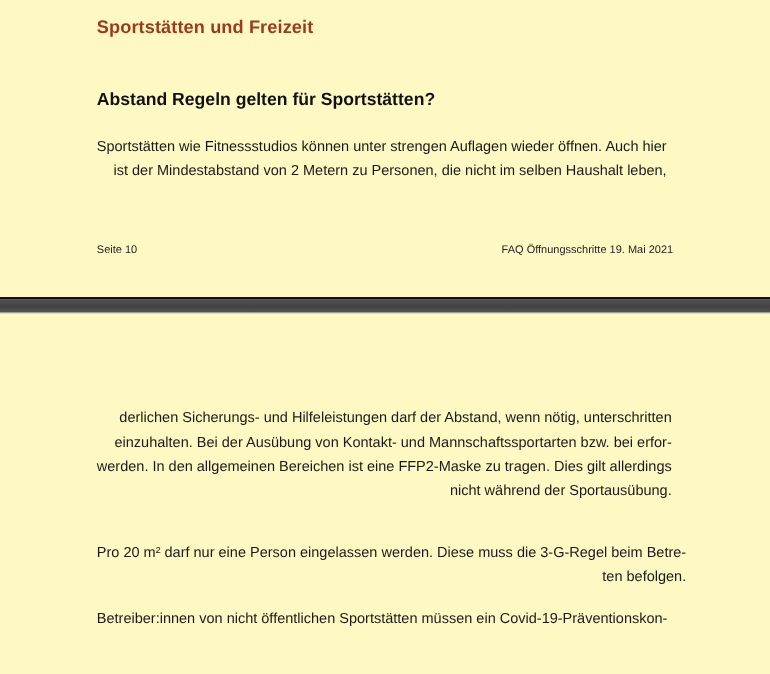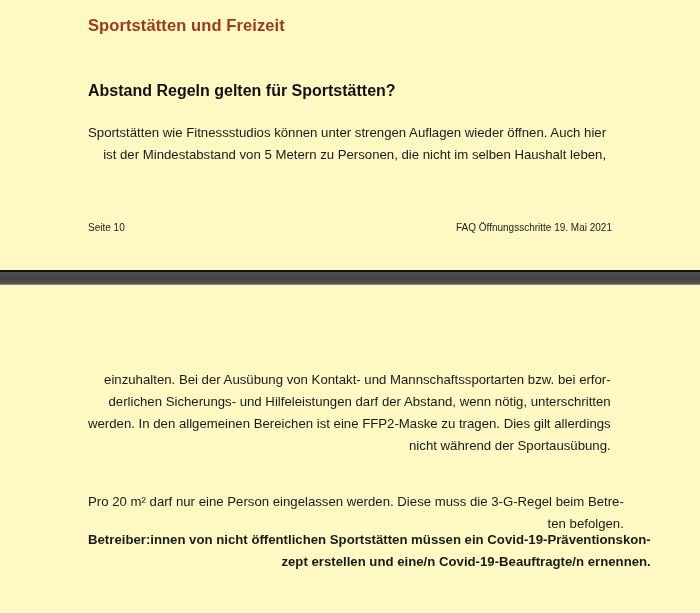"ist der Mindestabstand von 5" span.line { text: 5 -> 2 }
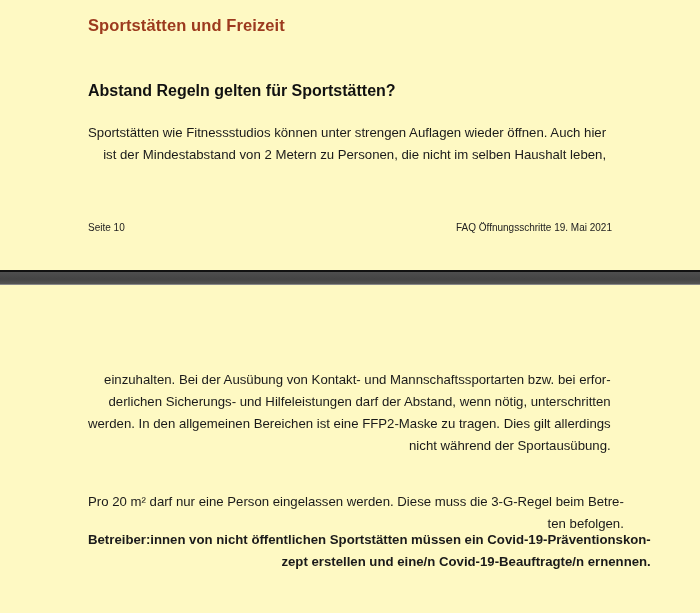"einzuhalten. Bei der Ausübung von" span.line { order: before "derlichen Sicherungs- und" -> after "derlichen Sicherungs- und" }
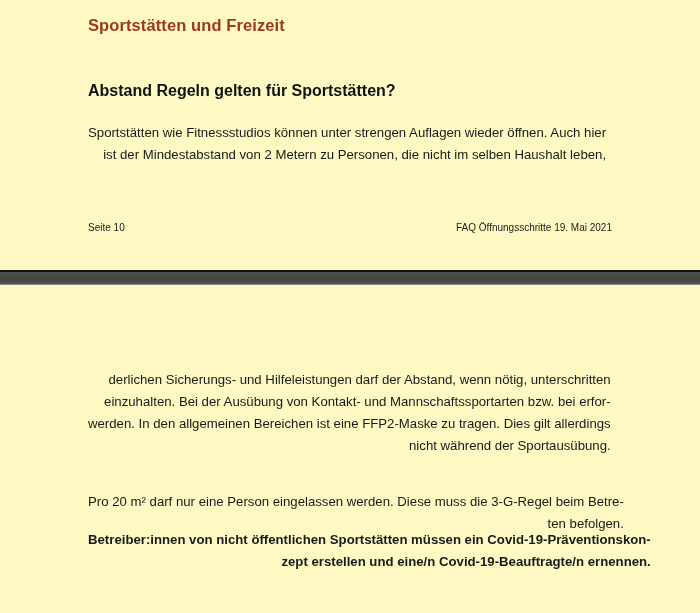"Betreiber:innen von nicht öffentlichen" .p-b3 { font-weight: bold -> none; top: 244px -> 266px }
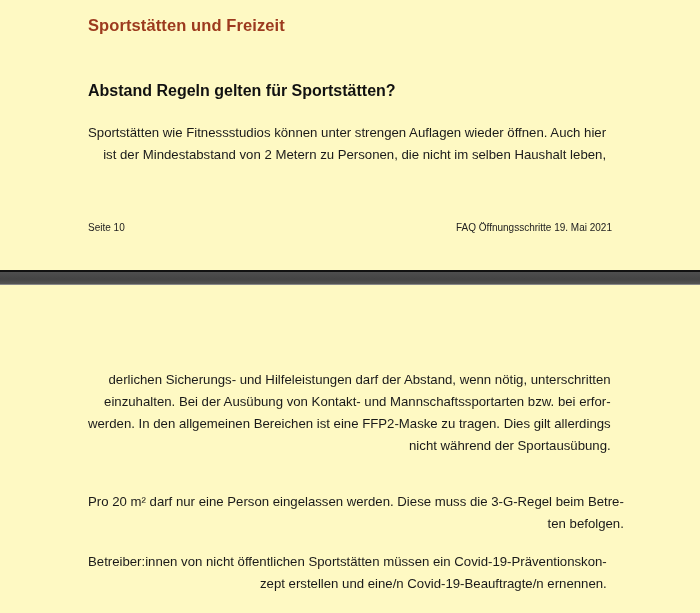"zept erstellen und eine/n" span.line { html: <span>zept erstellen und eine/n Covid-19-Beauftragte/n ernennen.</span> -> none }
